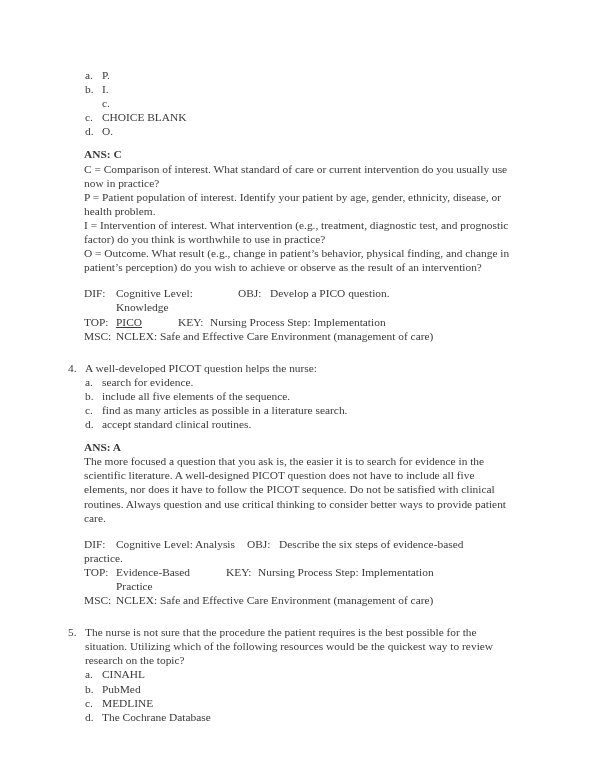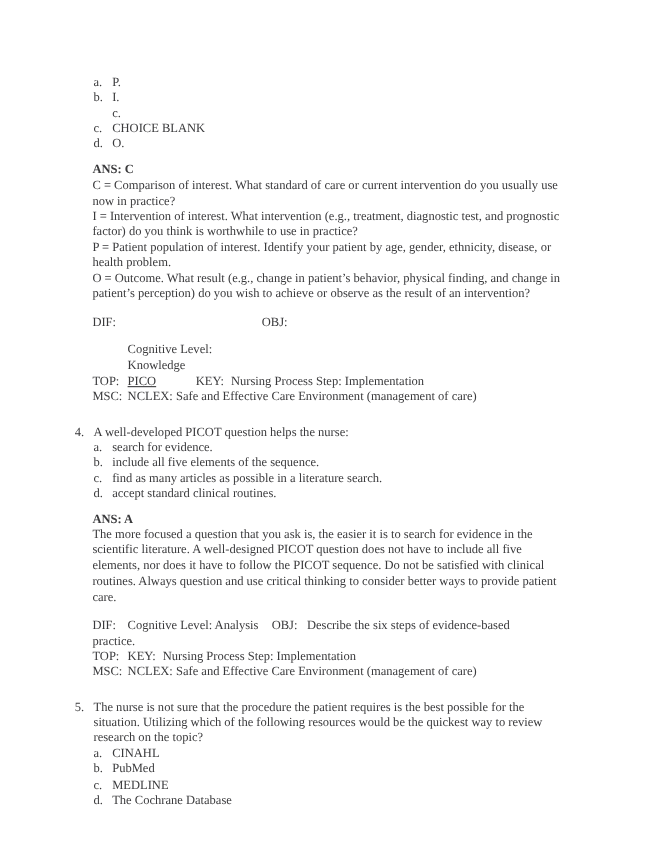"I = Intervention of interest." div.para { order: before "P = Patient population of" -> after "P = Patient population of" }
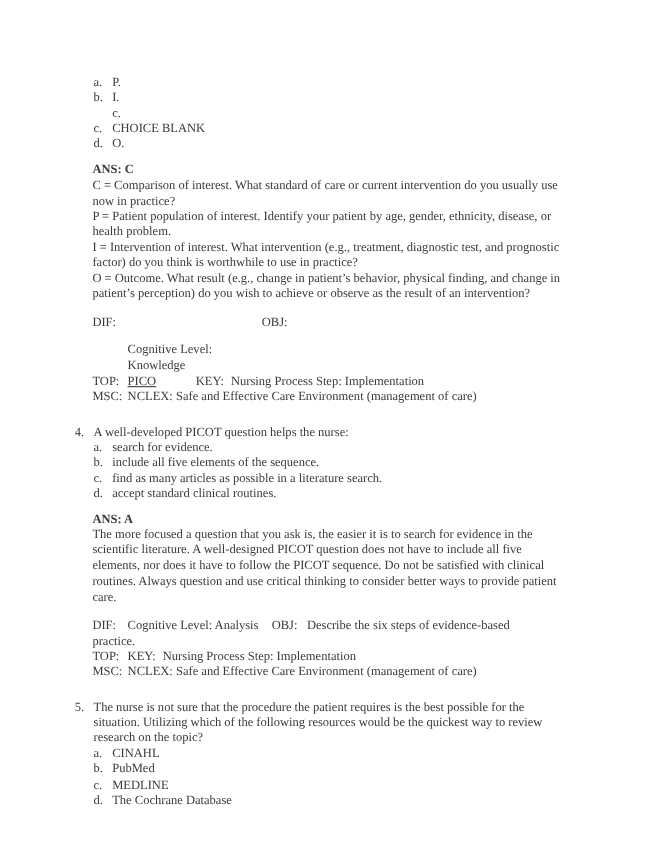"Cognitive Level: Knowledge" .gap-a { margin-top: 25px -> none }
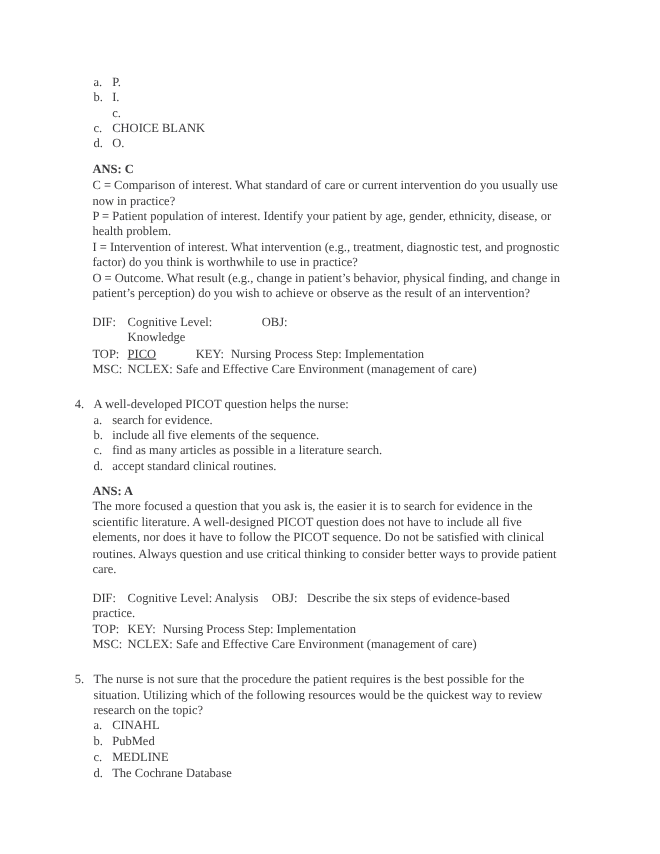"Develop a PICO question." span.meta-obj-text { html: none -> <span>Develop a PICO question.</span> }
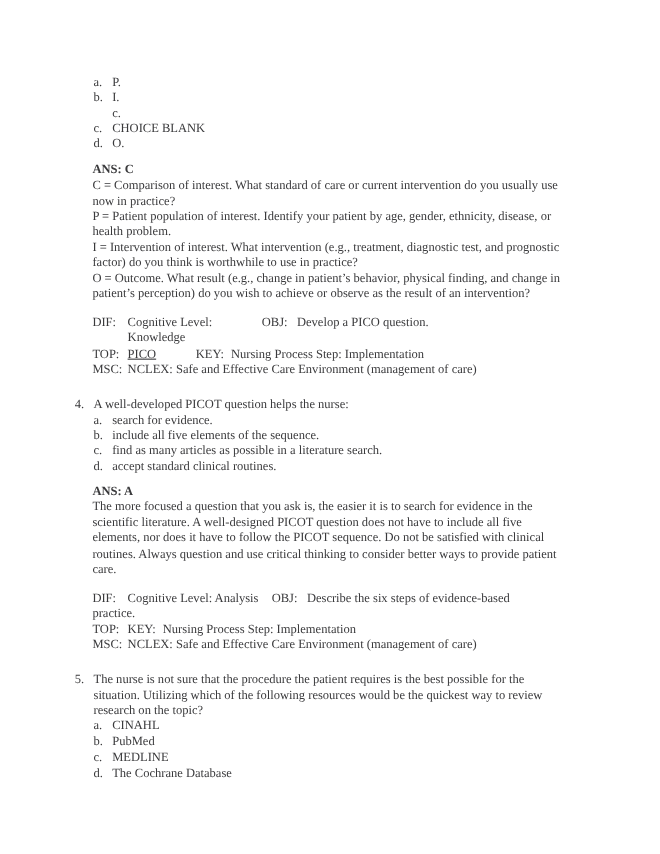"Evidence-Based Practice" span.gap-d { html: none -> <span>Evidence-Based Practice</span> }
